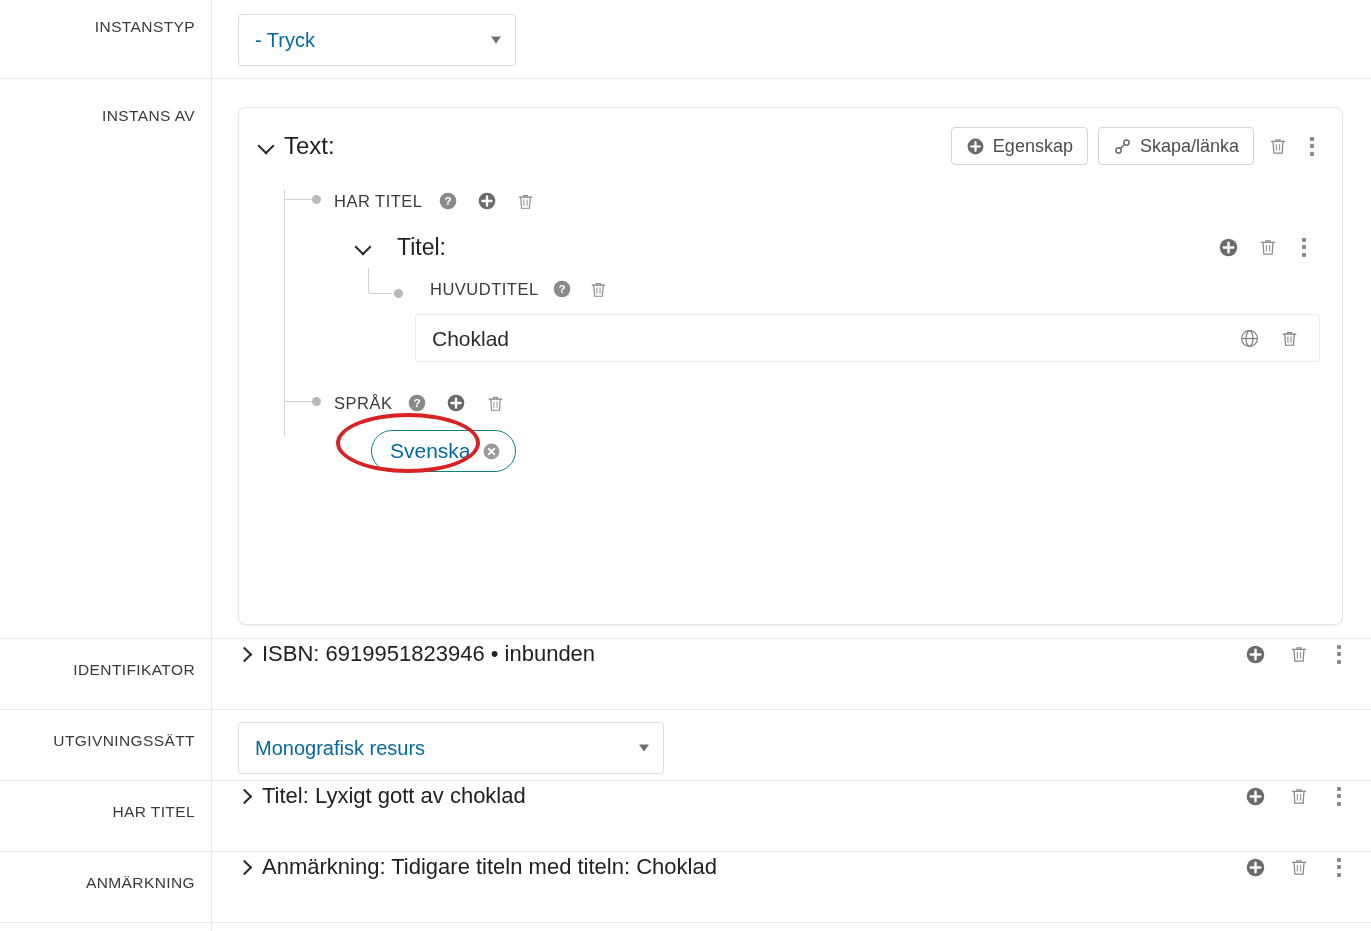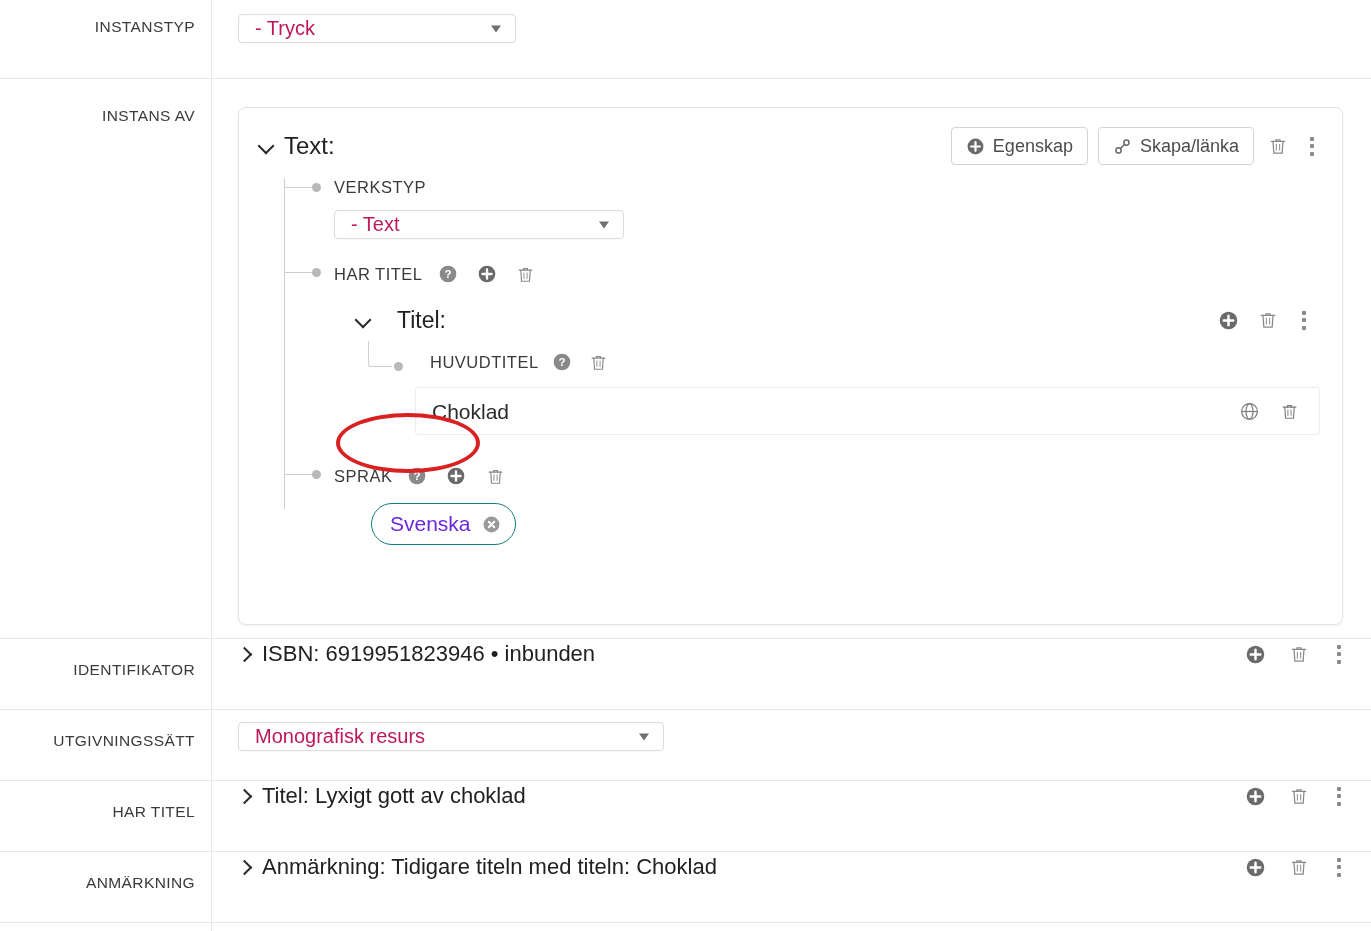"- Tryck" .select-box { color: #be185d -> #0369a1; height: 29px -> 52px }
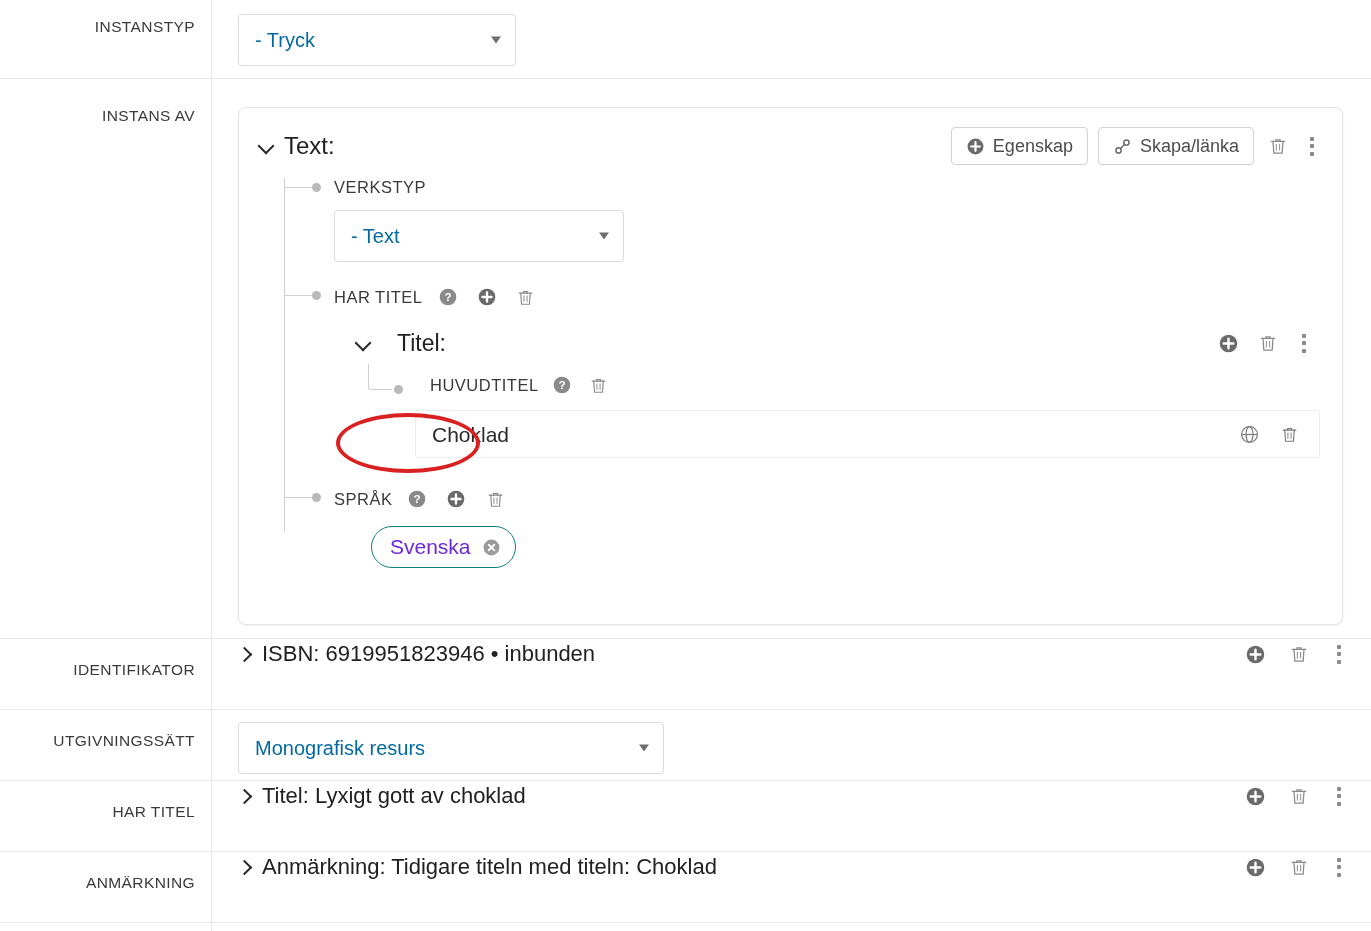"VERKSTYP" div.tree-node { html: <div> <span></span> <span></span> <div> <span>VERKSTYP</span> </div> <div> <div> <span>- Text</span> <span></span> </div> </div> </div> -> none }
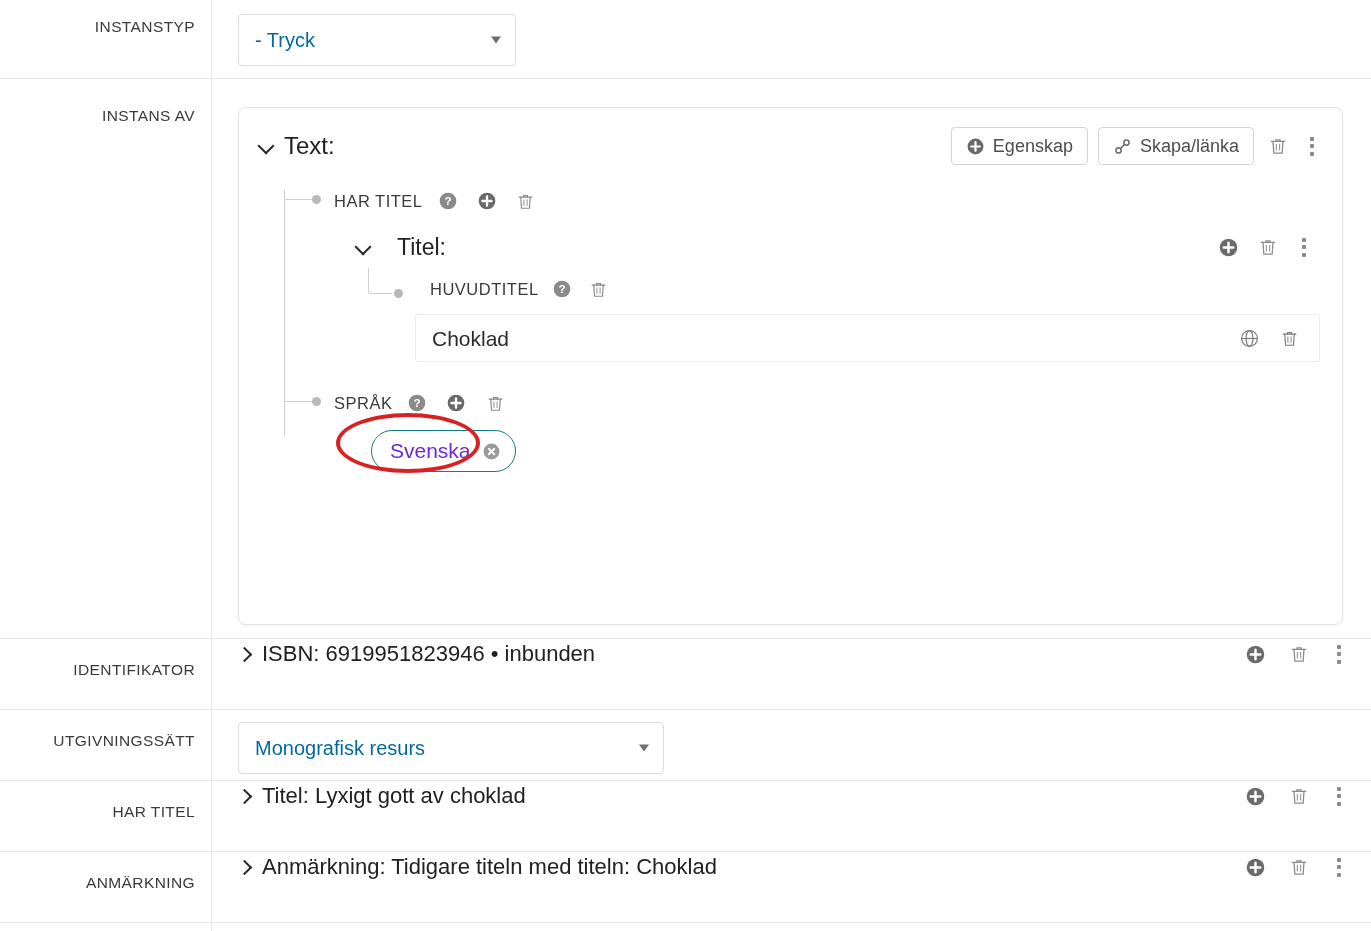"Svenska" .chip { color: #6d28d9 -> #0369a1 }
